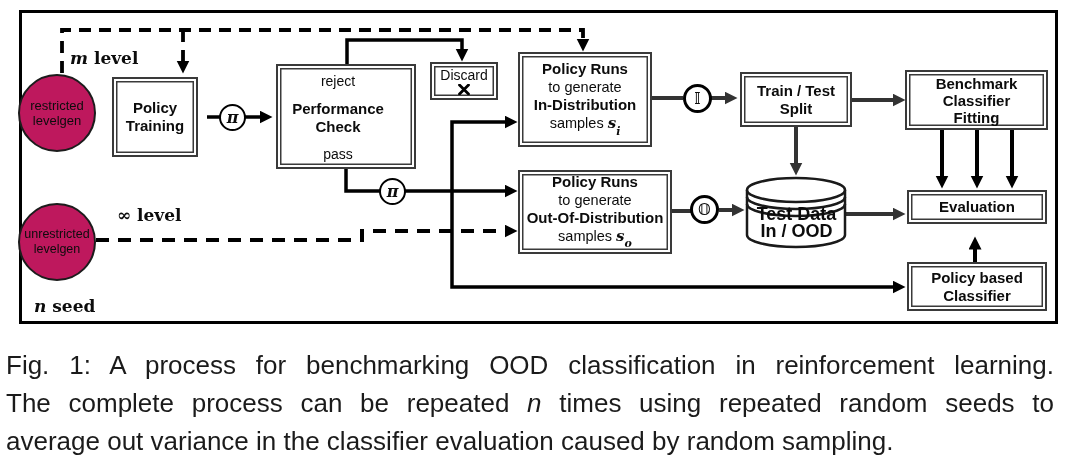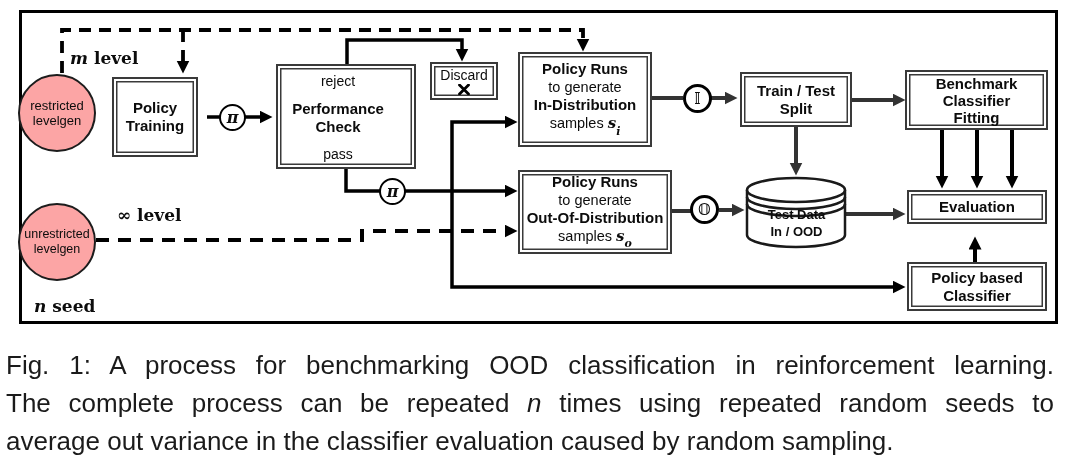"restricted" .gcirc { background: #fca5a5 -> #be185d }
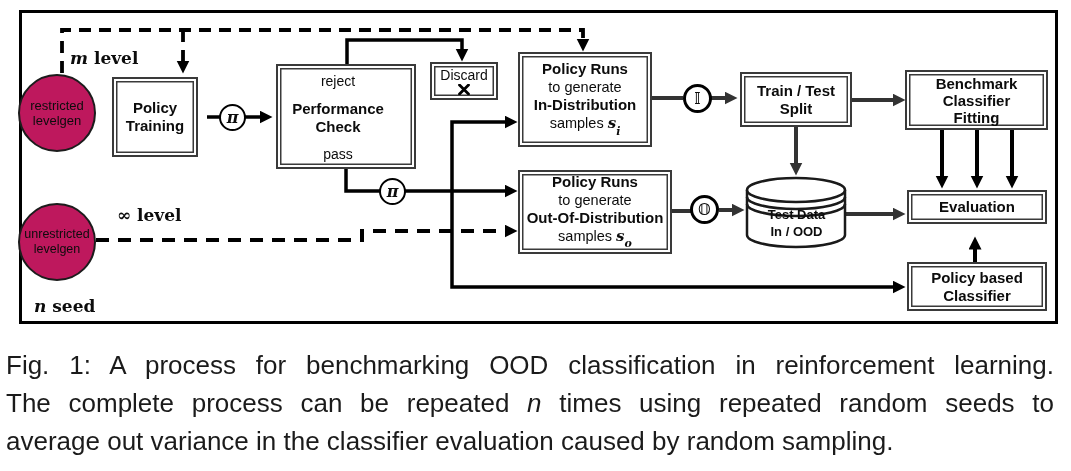"Test Data" .cyl-label { font-size: 13px -> 18px }
